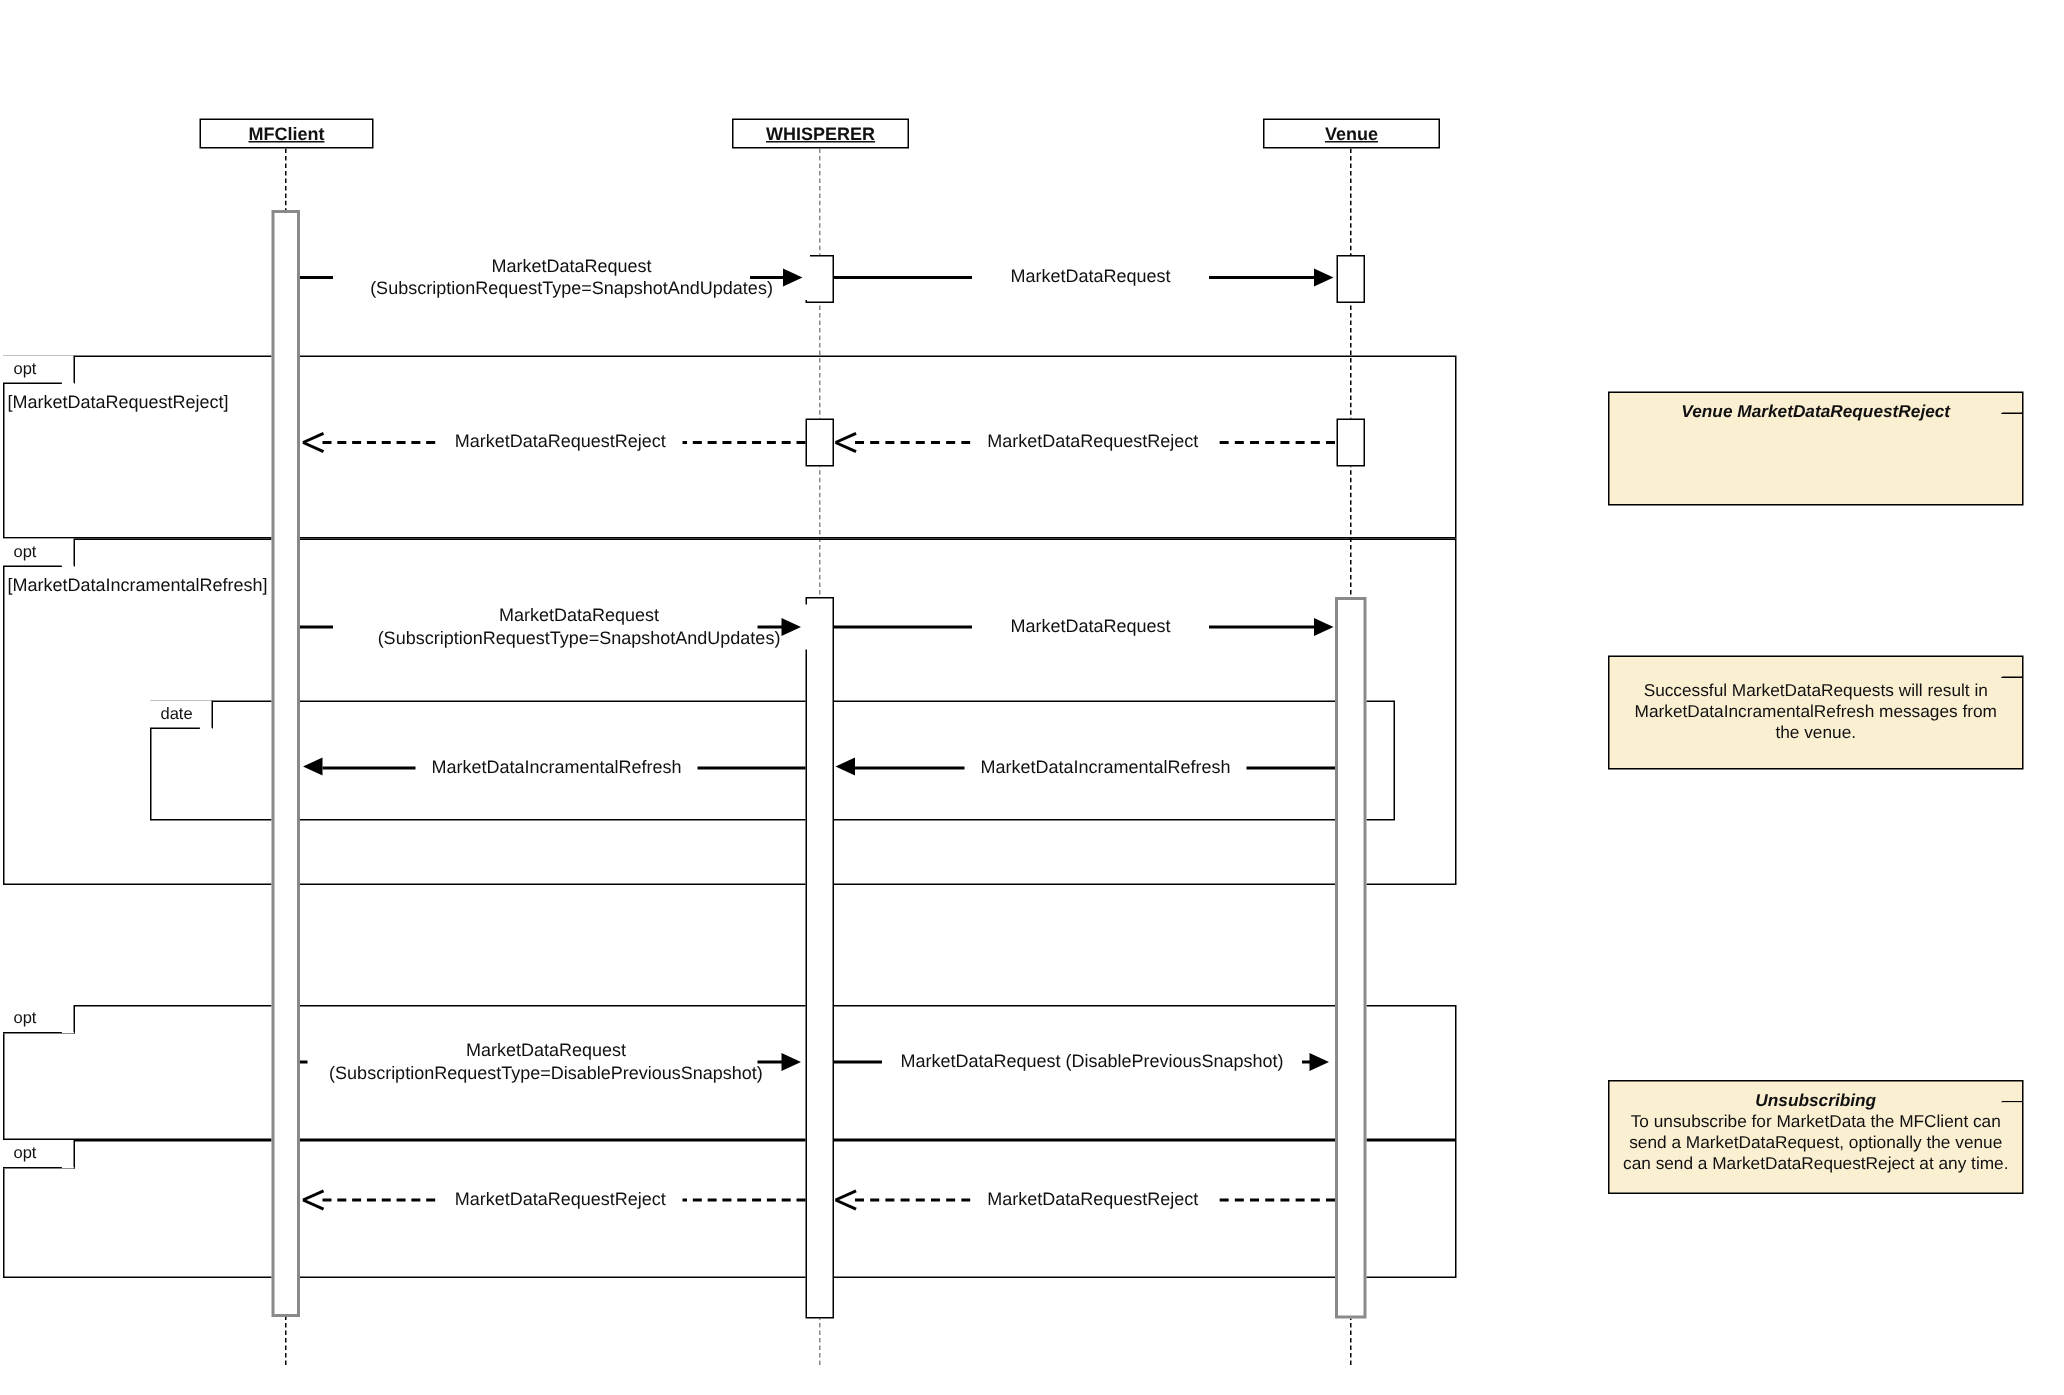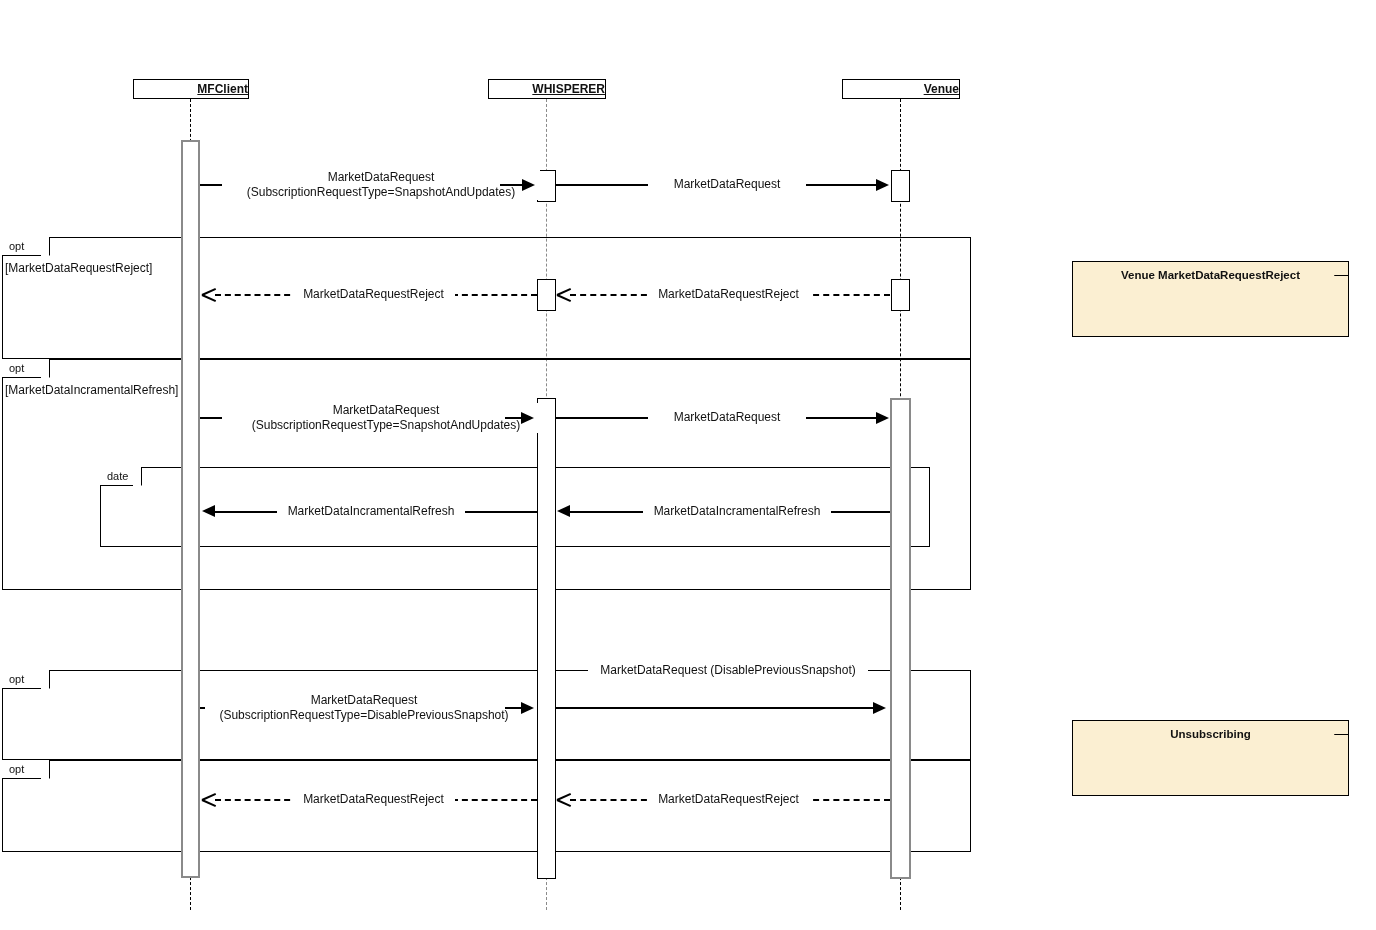"MFClient" .lifeline-head { text-align: right -> center }
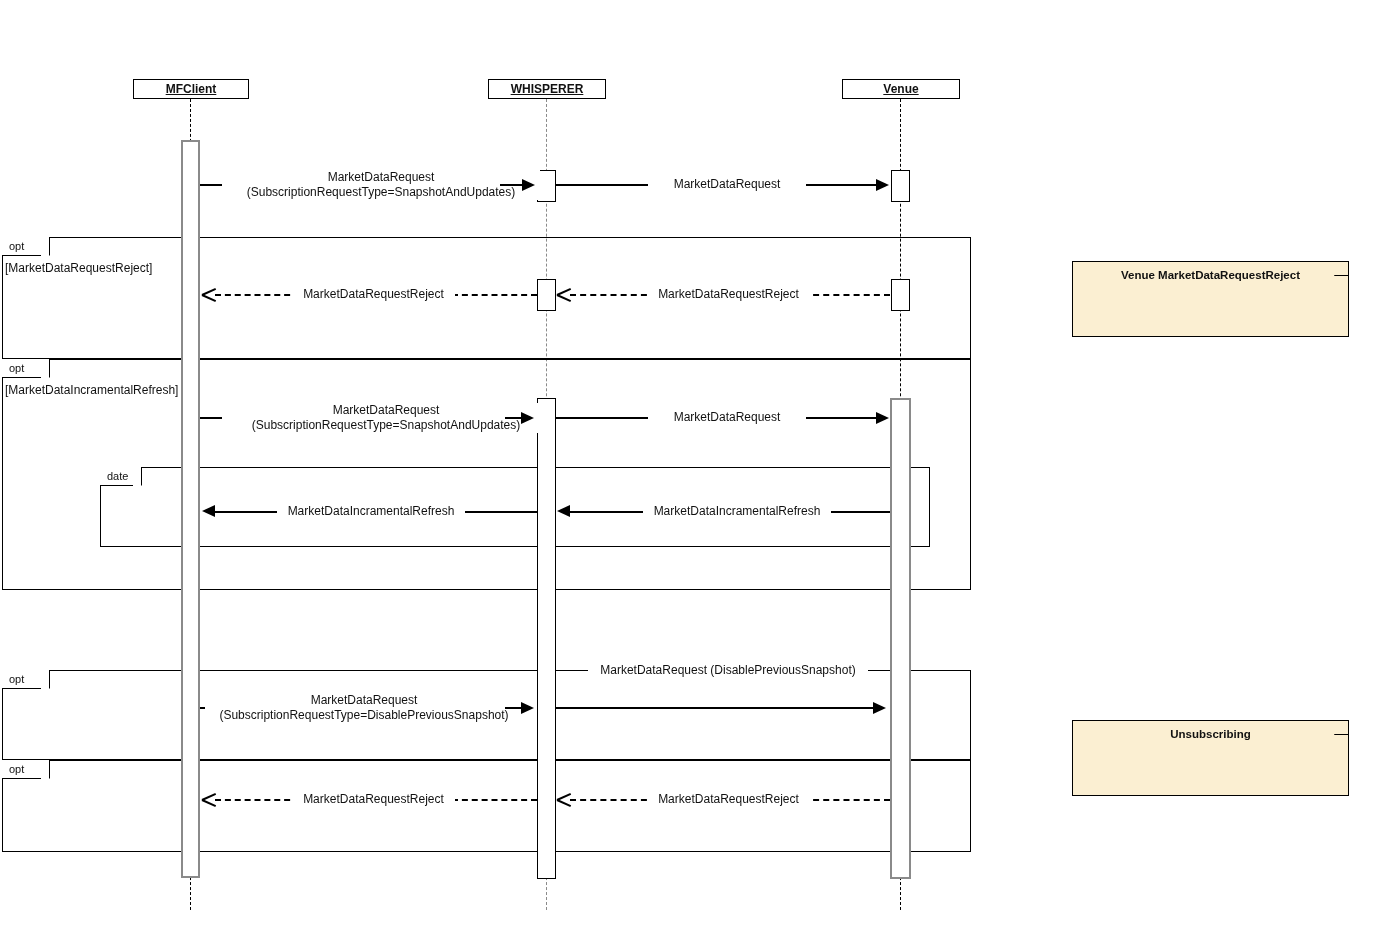"Venue MarketDataRequestReject" .note-title { font-style: none -> italic }
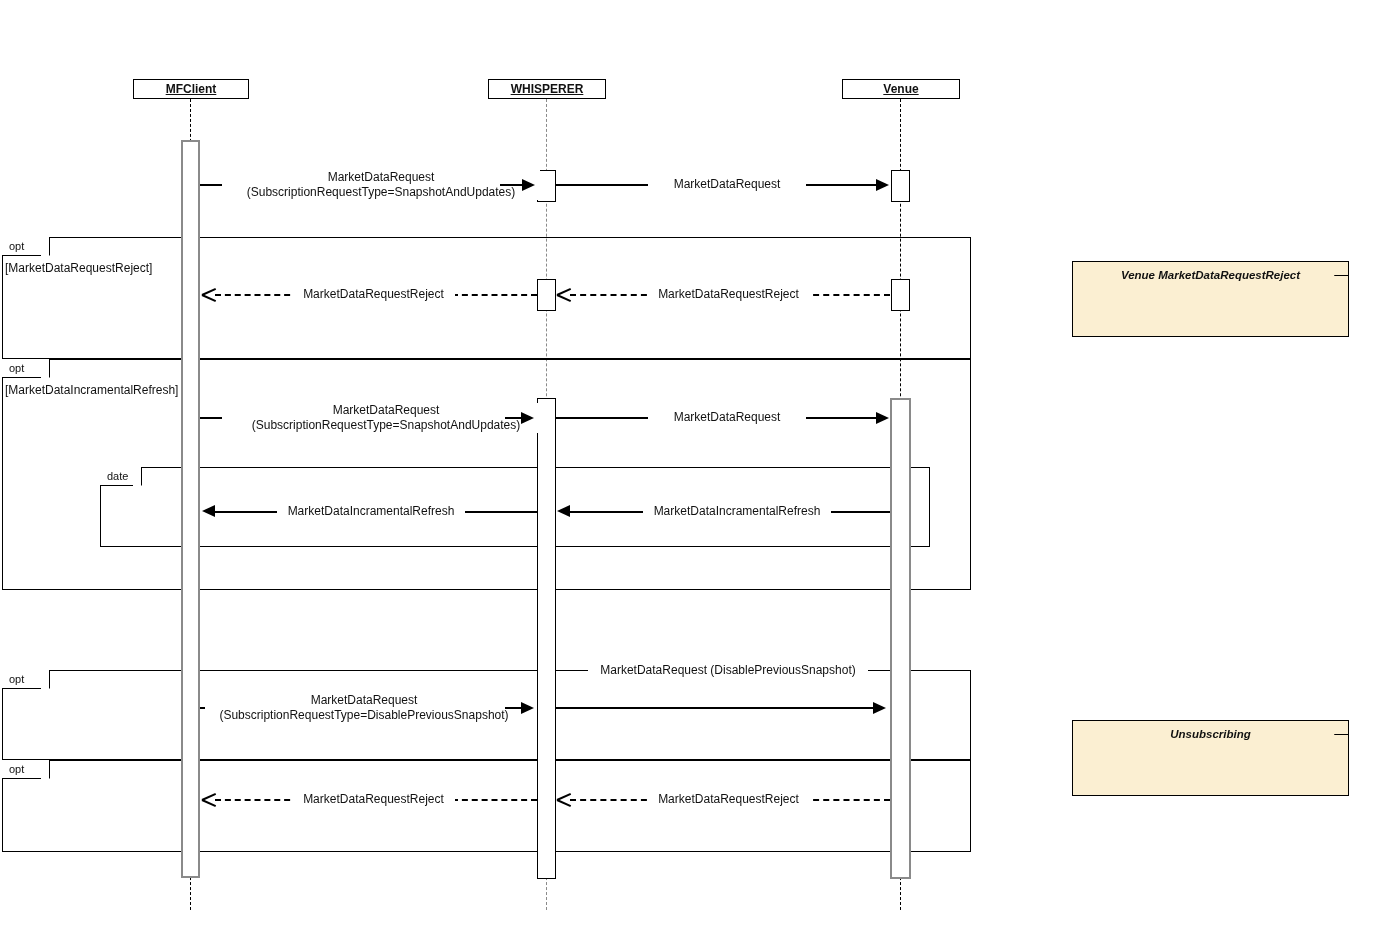"Successful MarketDataRequests will" div.note { html: none -> <div> <span></span> <span>Successful MarketDataRequests will result in MarketDataIncramentalRefresh messages from the venue.</span> </div> }
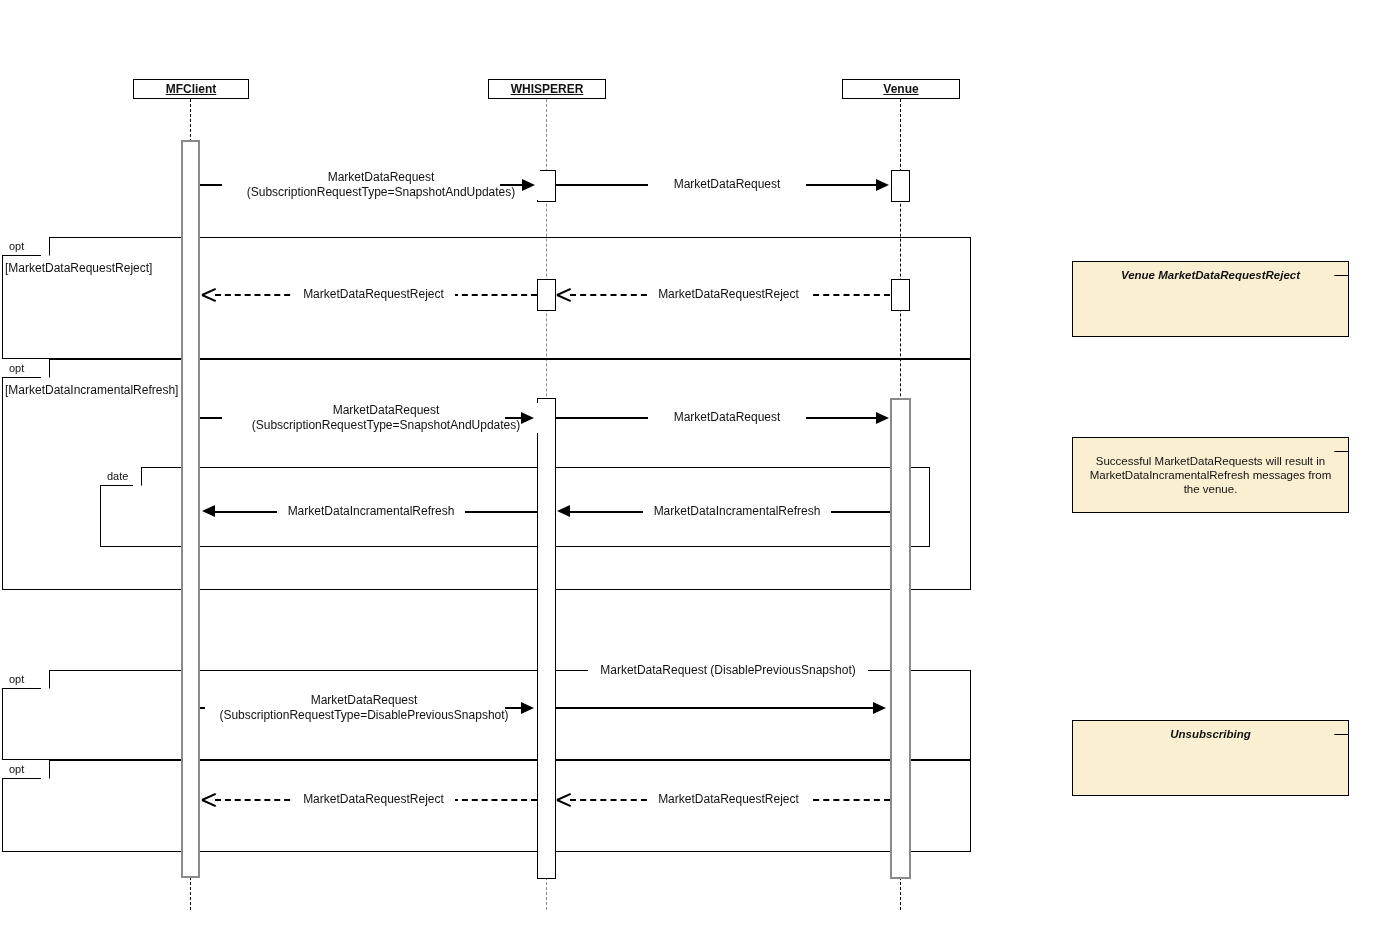"MarketDataRequest (DisablePreviousSnapshot)" div.msg-label { top: 663px -> 700px }
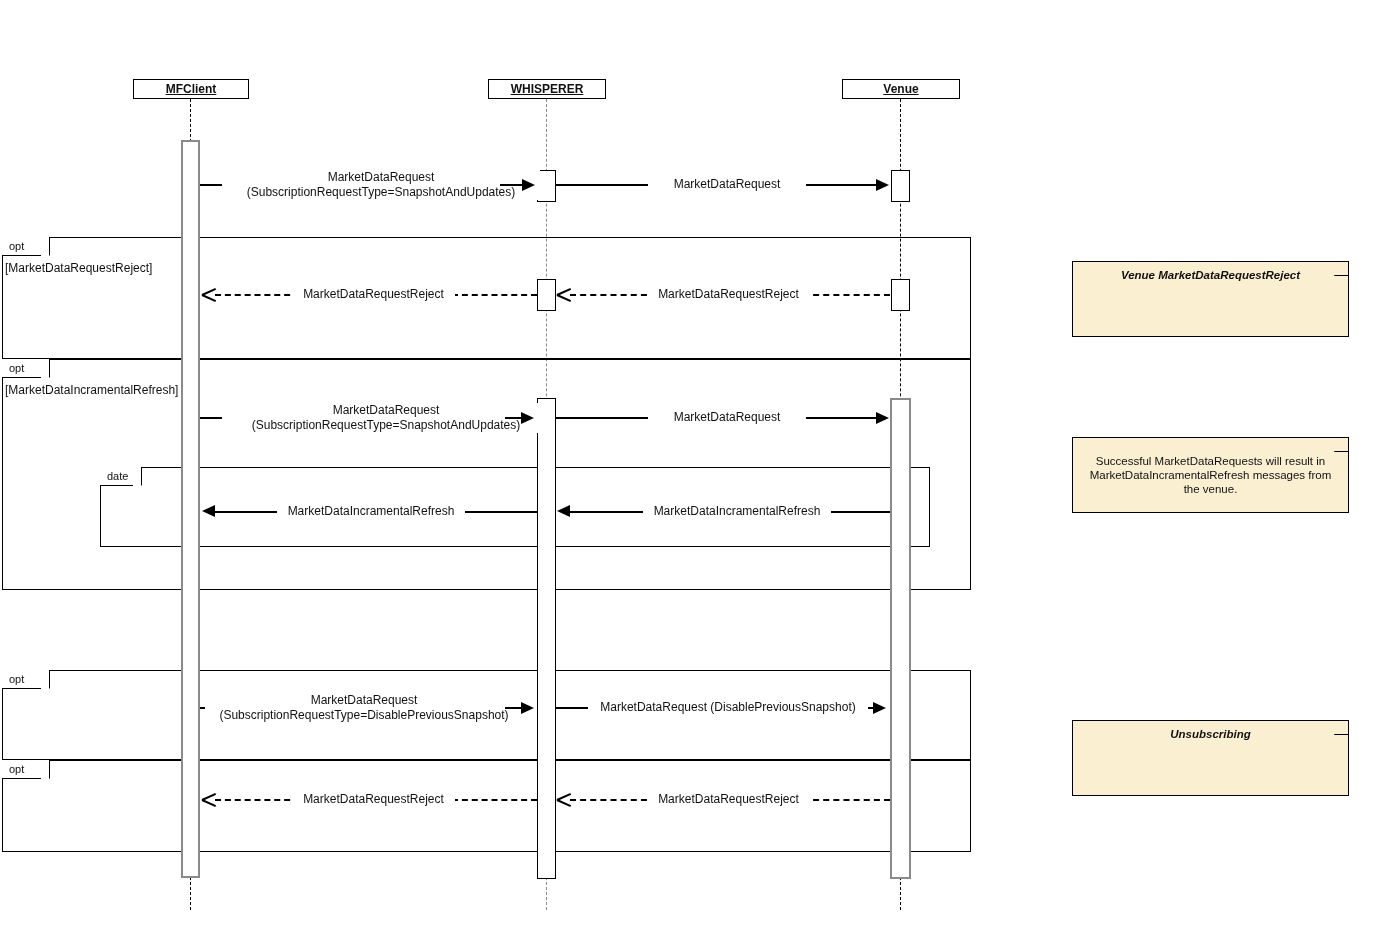"To unsubscribe for MarketData the" span { html: none -> <span>To unsubscribe for MarketData the MFClient can send a MarketDataRequest, optionally the venue can send a MarketDataRequestReject at any time.</span> }
